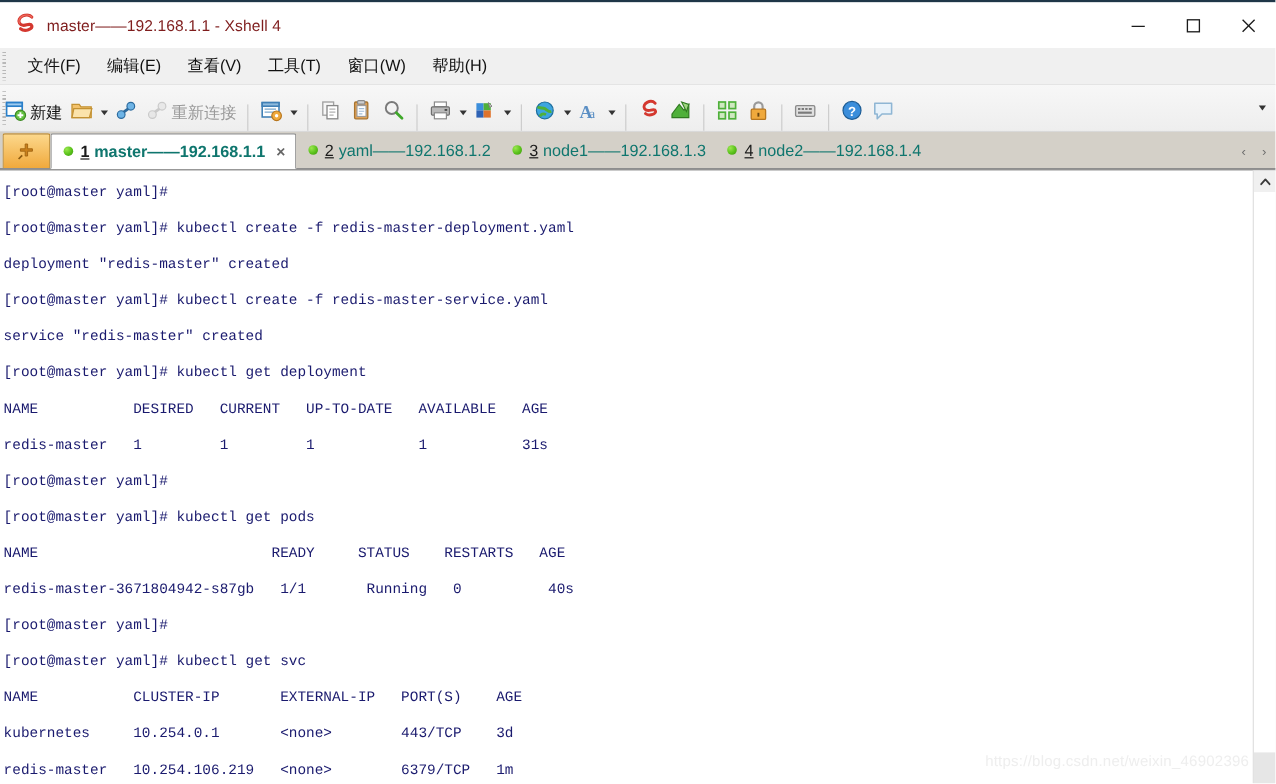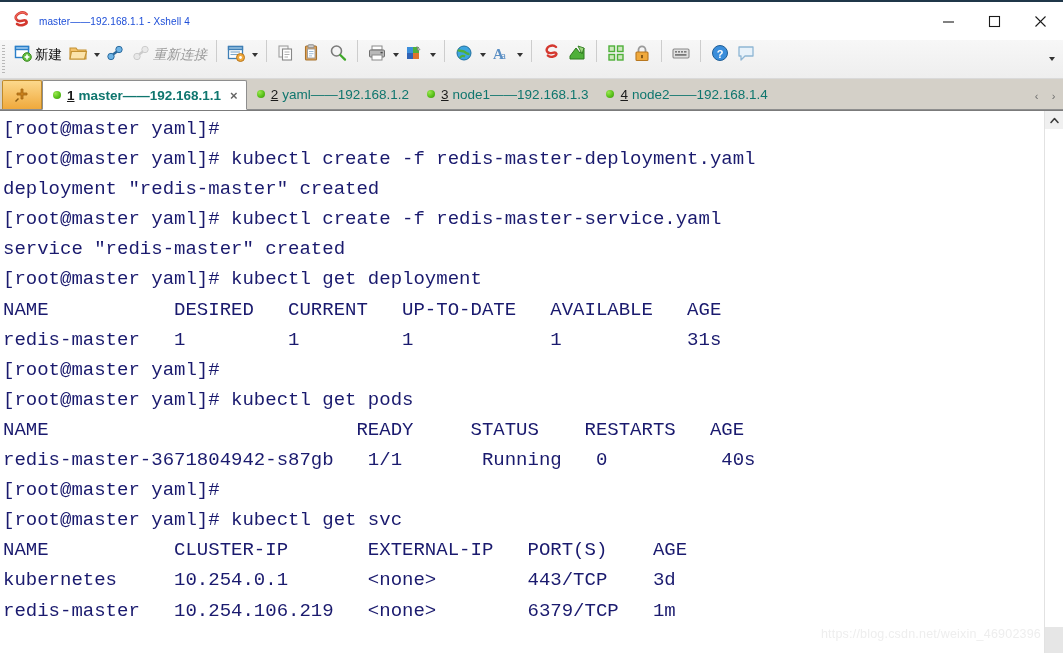"master——192.168.1.1 - Xshell 4" .title-text { color: #1d4ed8 -> #7f1d1d; font-size: 10px -> 13px }
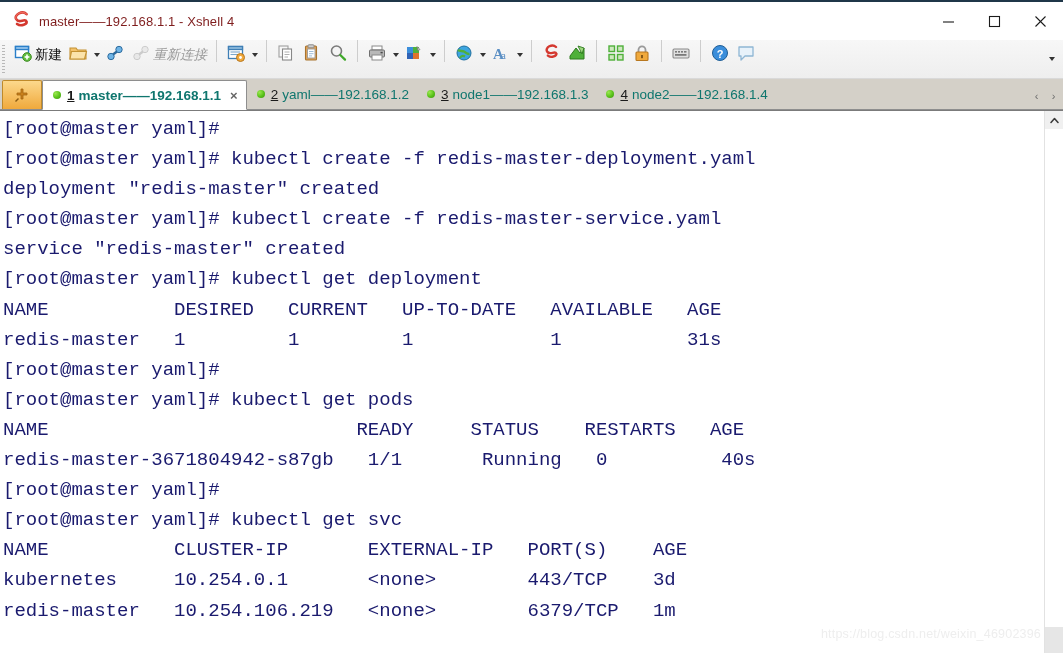"文件(F)" div.menubar { html: none -> <div> <div>文件(F)</div> <div>编辑(E)</div> <div>查看(V)</div> <div>工具(T)</div> <div>窗口(W)</div> <div>帮助(H)</div> </div> }
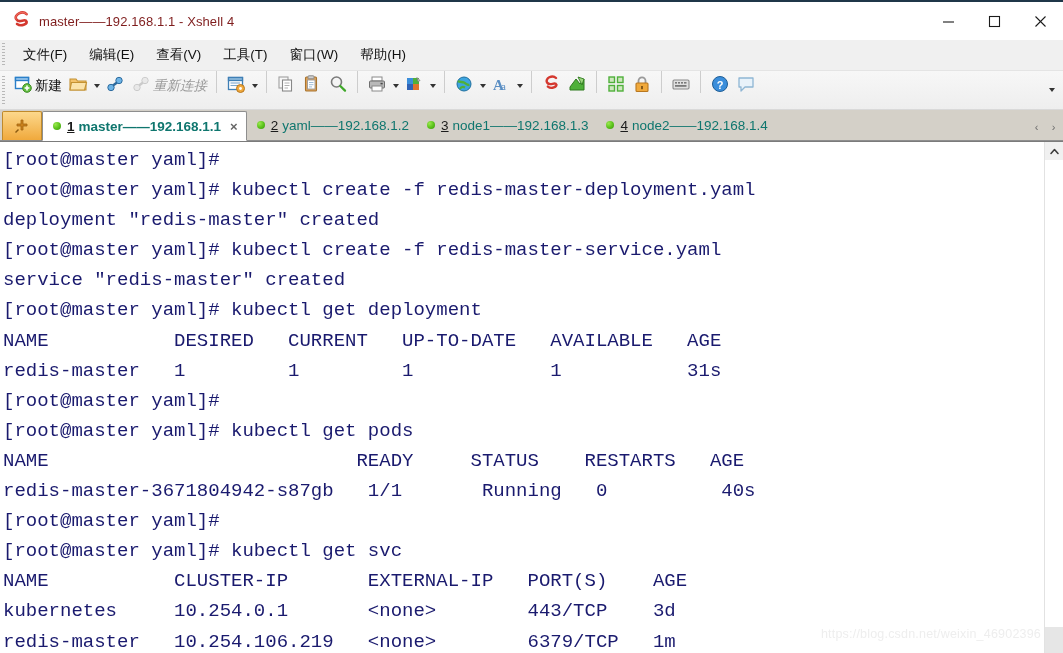"新建" .toolbar { align-items: flex-start -> flex-end; padding-left: 10px -> none }
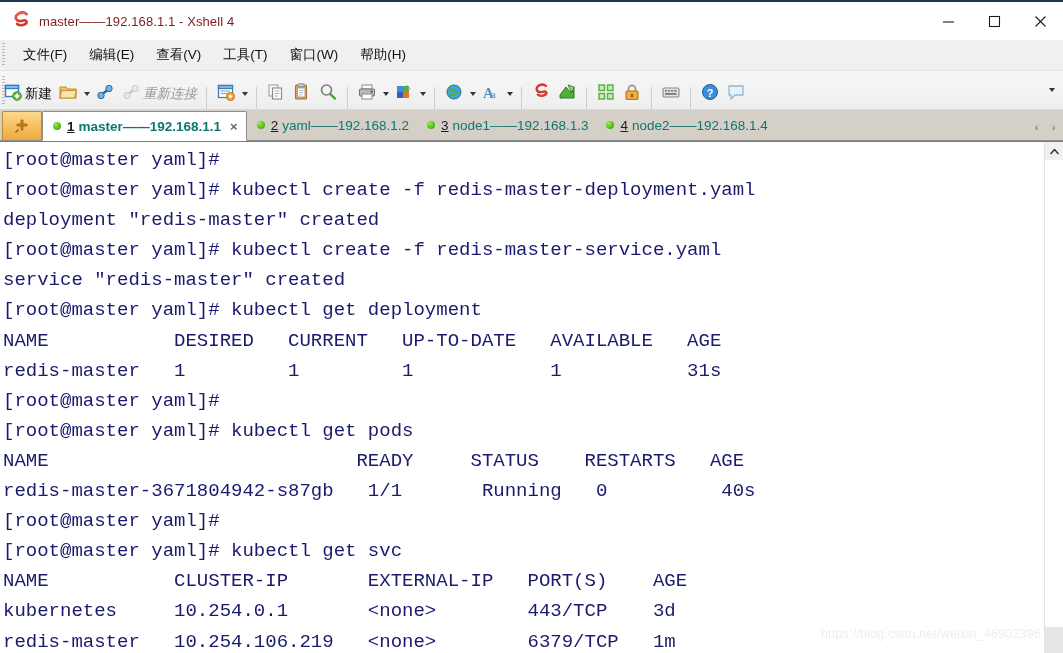"重新连接" .tb-label.disabled { font-style: italic -> none }
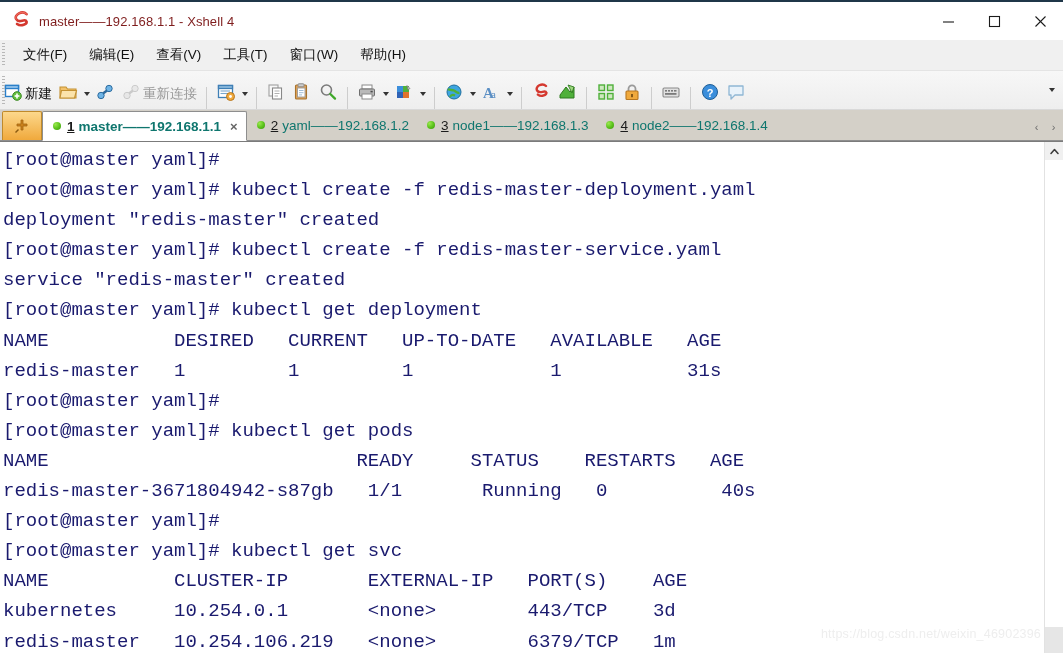"[root@master yaml]#" .terminal { font-size: 19px -> 12px }
